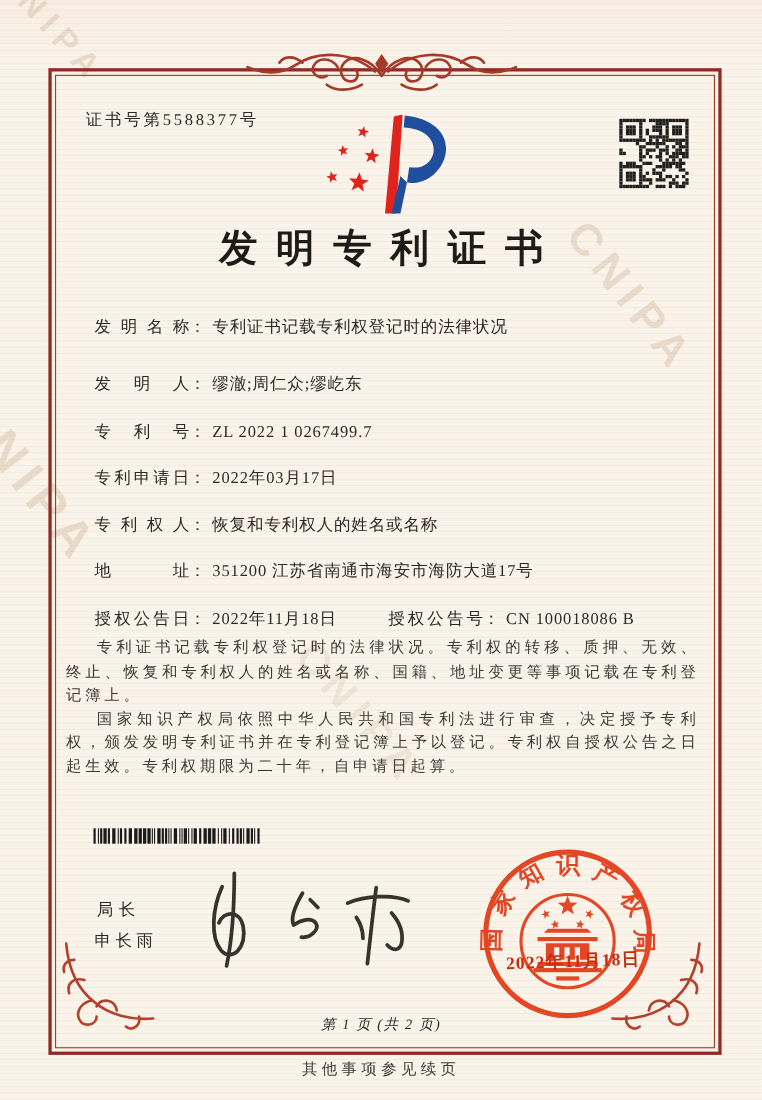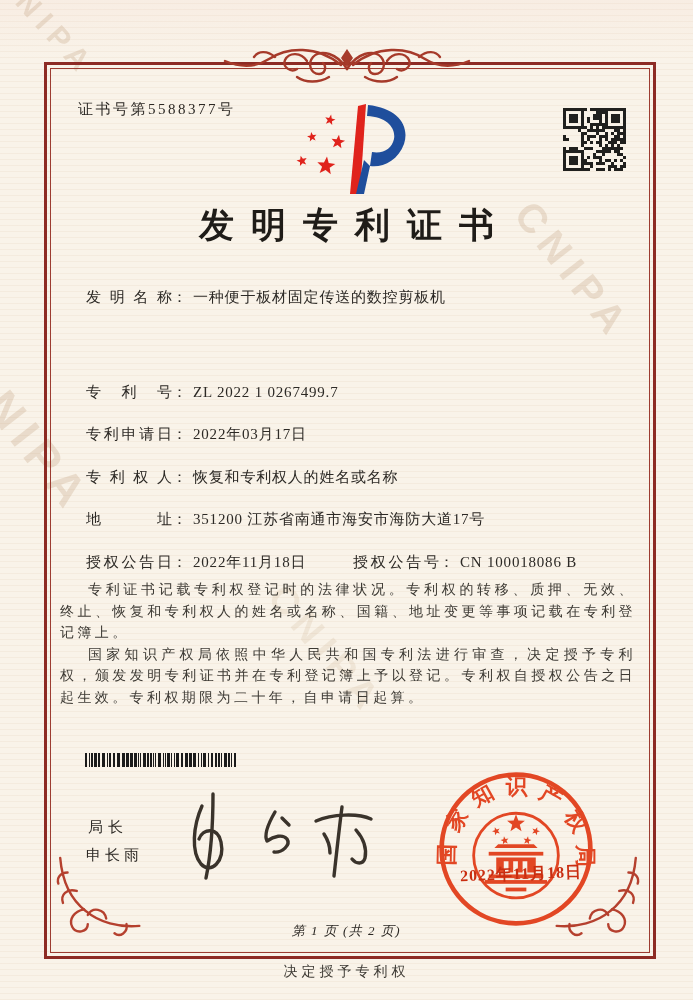"一种便于板材固定传送的数控剪板机" span.fvalue { text: 一种便于板材固定传送的数控剪板机 -> 专利证书记载专利权登记时的法律状况 }
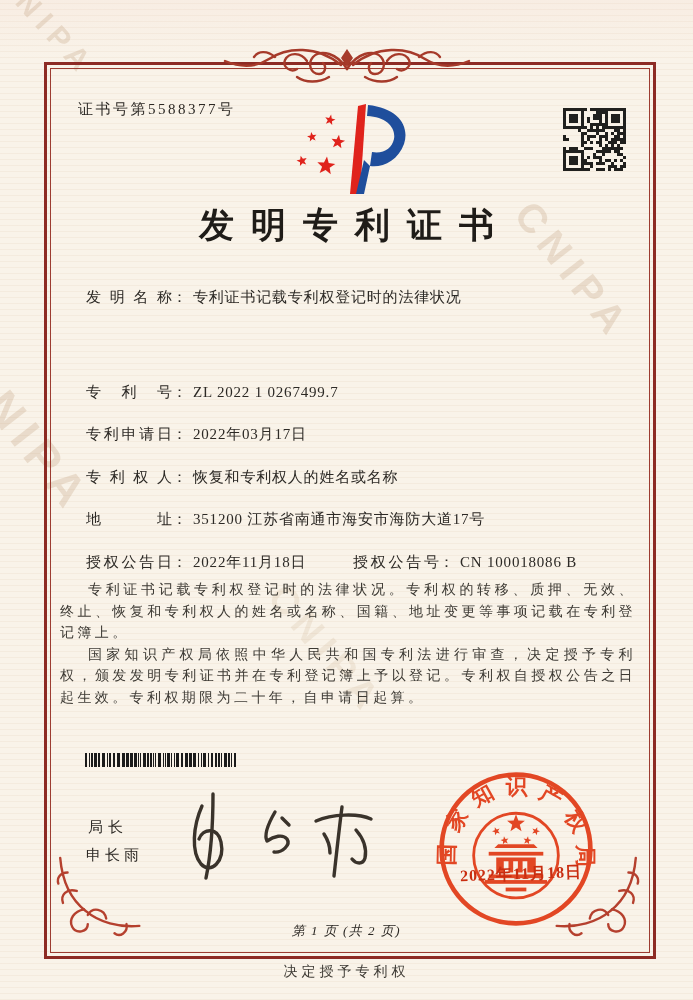"发明人： 缪澈;周仁众;缪屹东" div.row { html: none -> <div> <span>发明人</span><span>：</span><span>缪澈;周仁众;缪屹东</span> </div> }
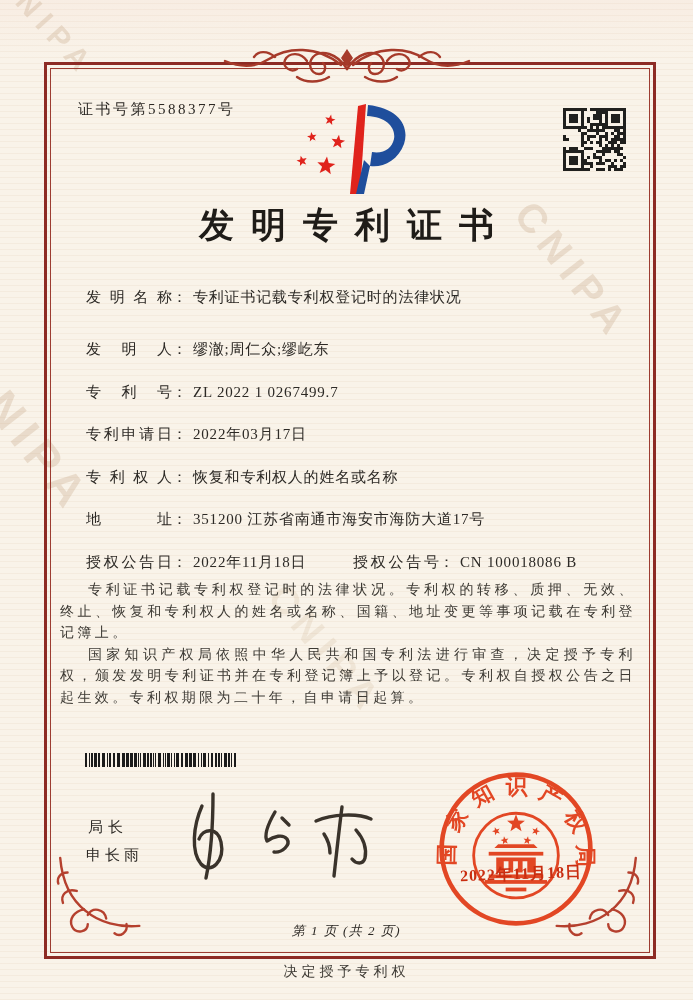"决定授予专利权" div.footer-note { text: 决定授予专利权 -> 其他事项参见续页 }
